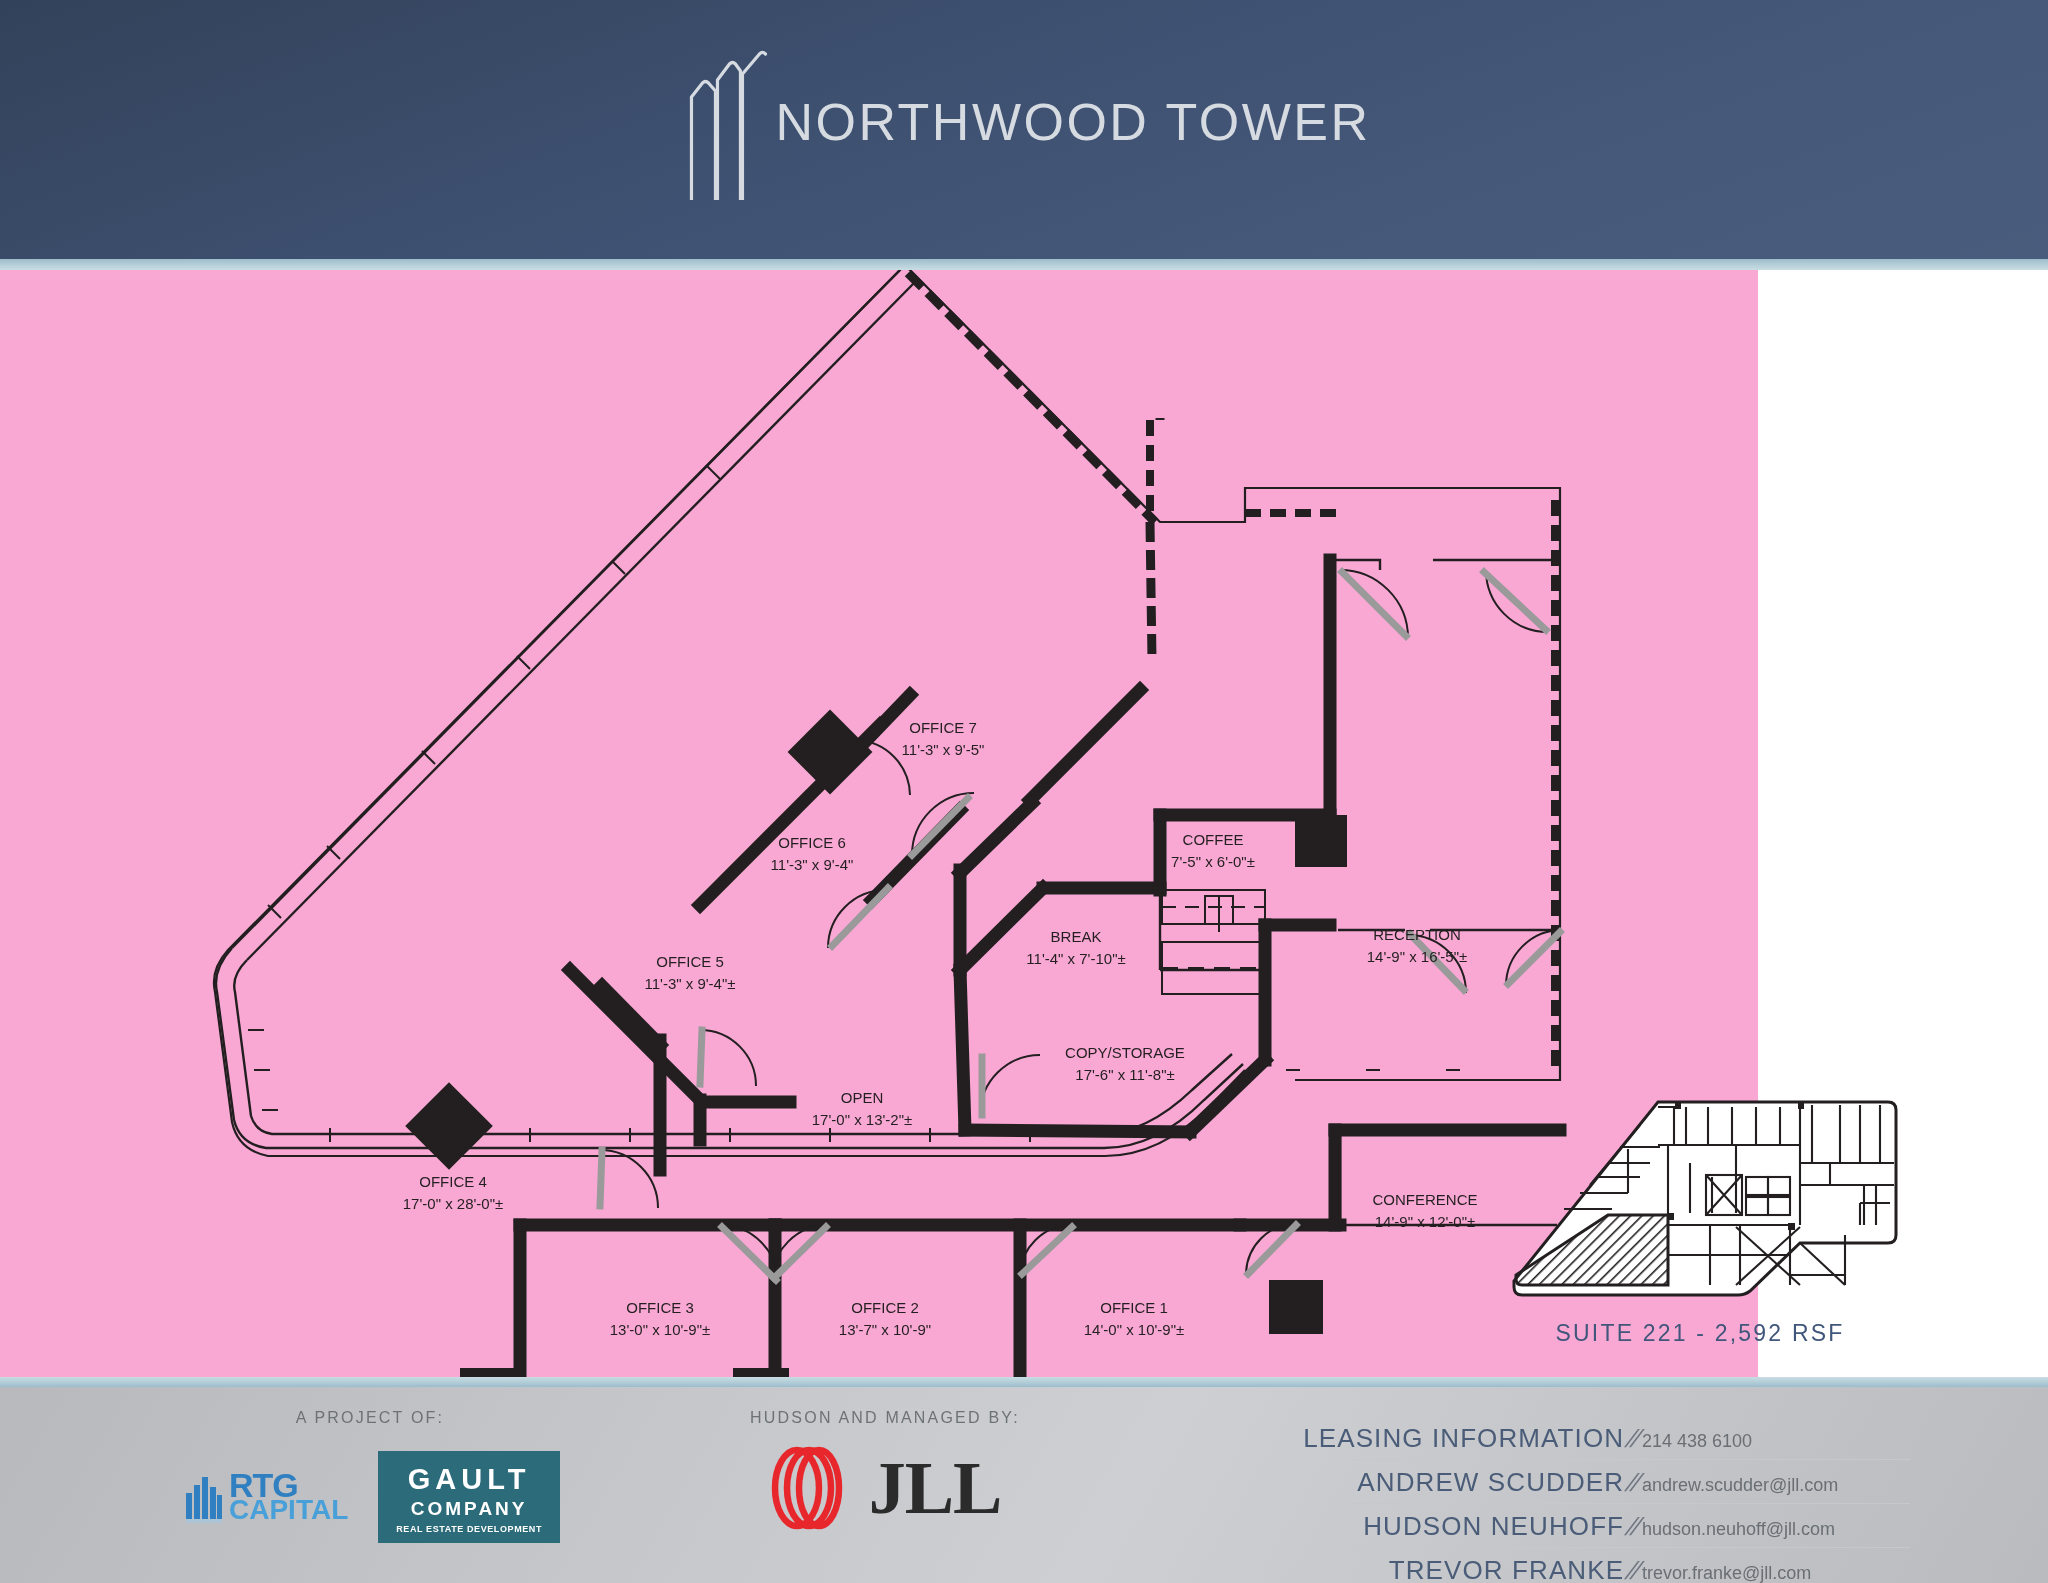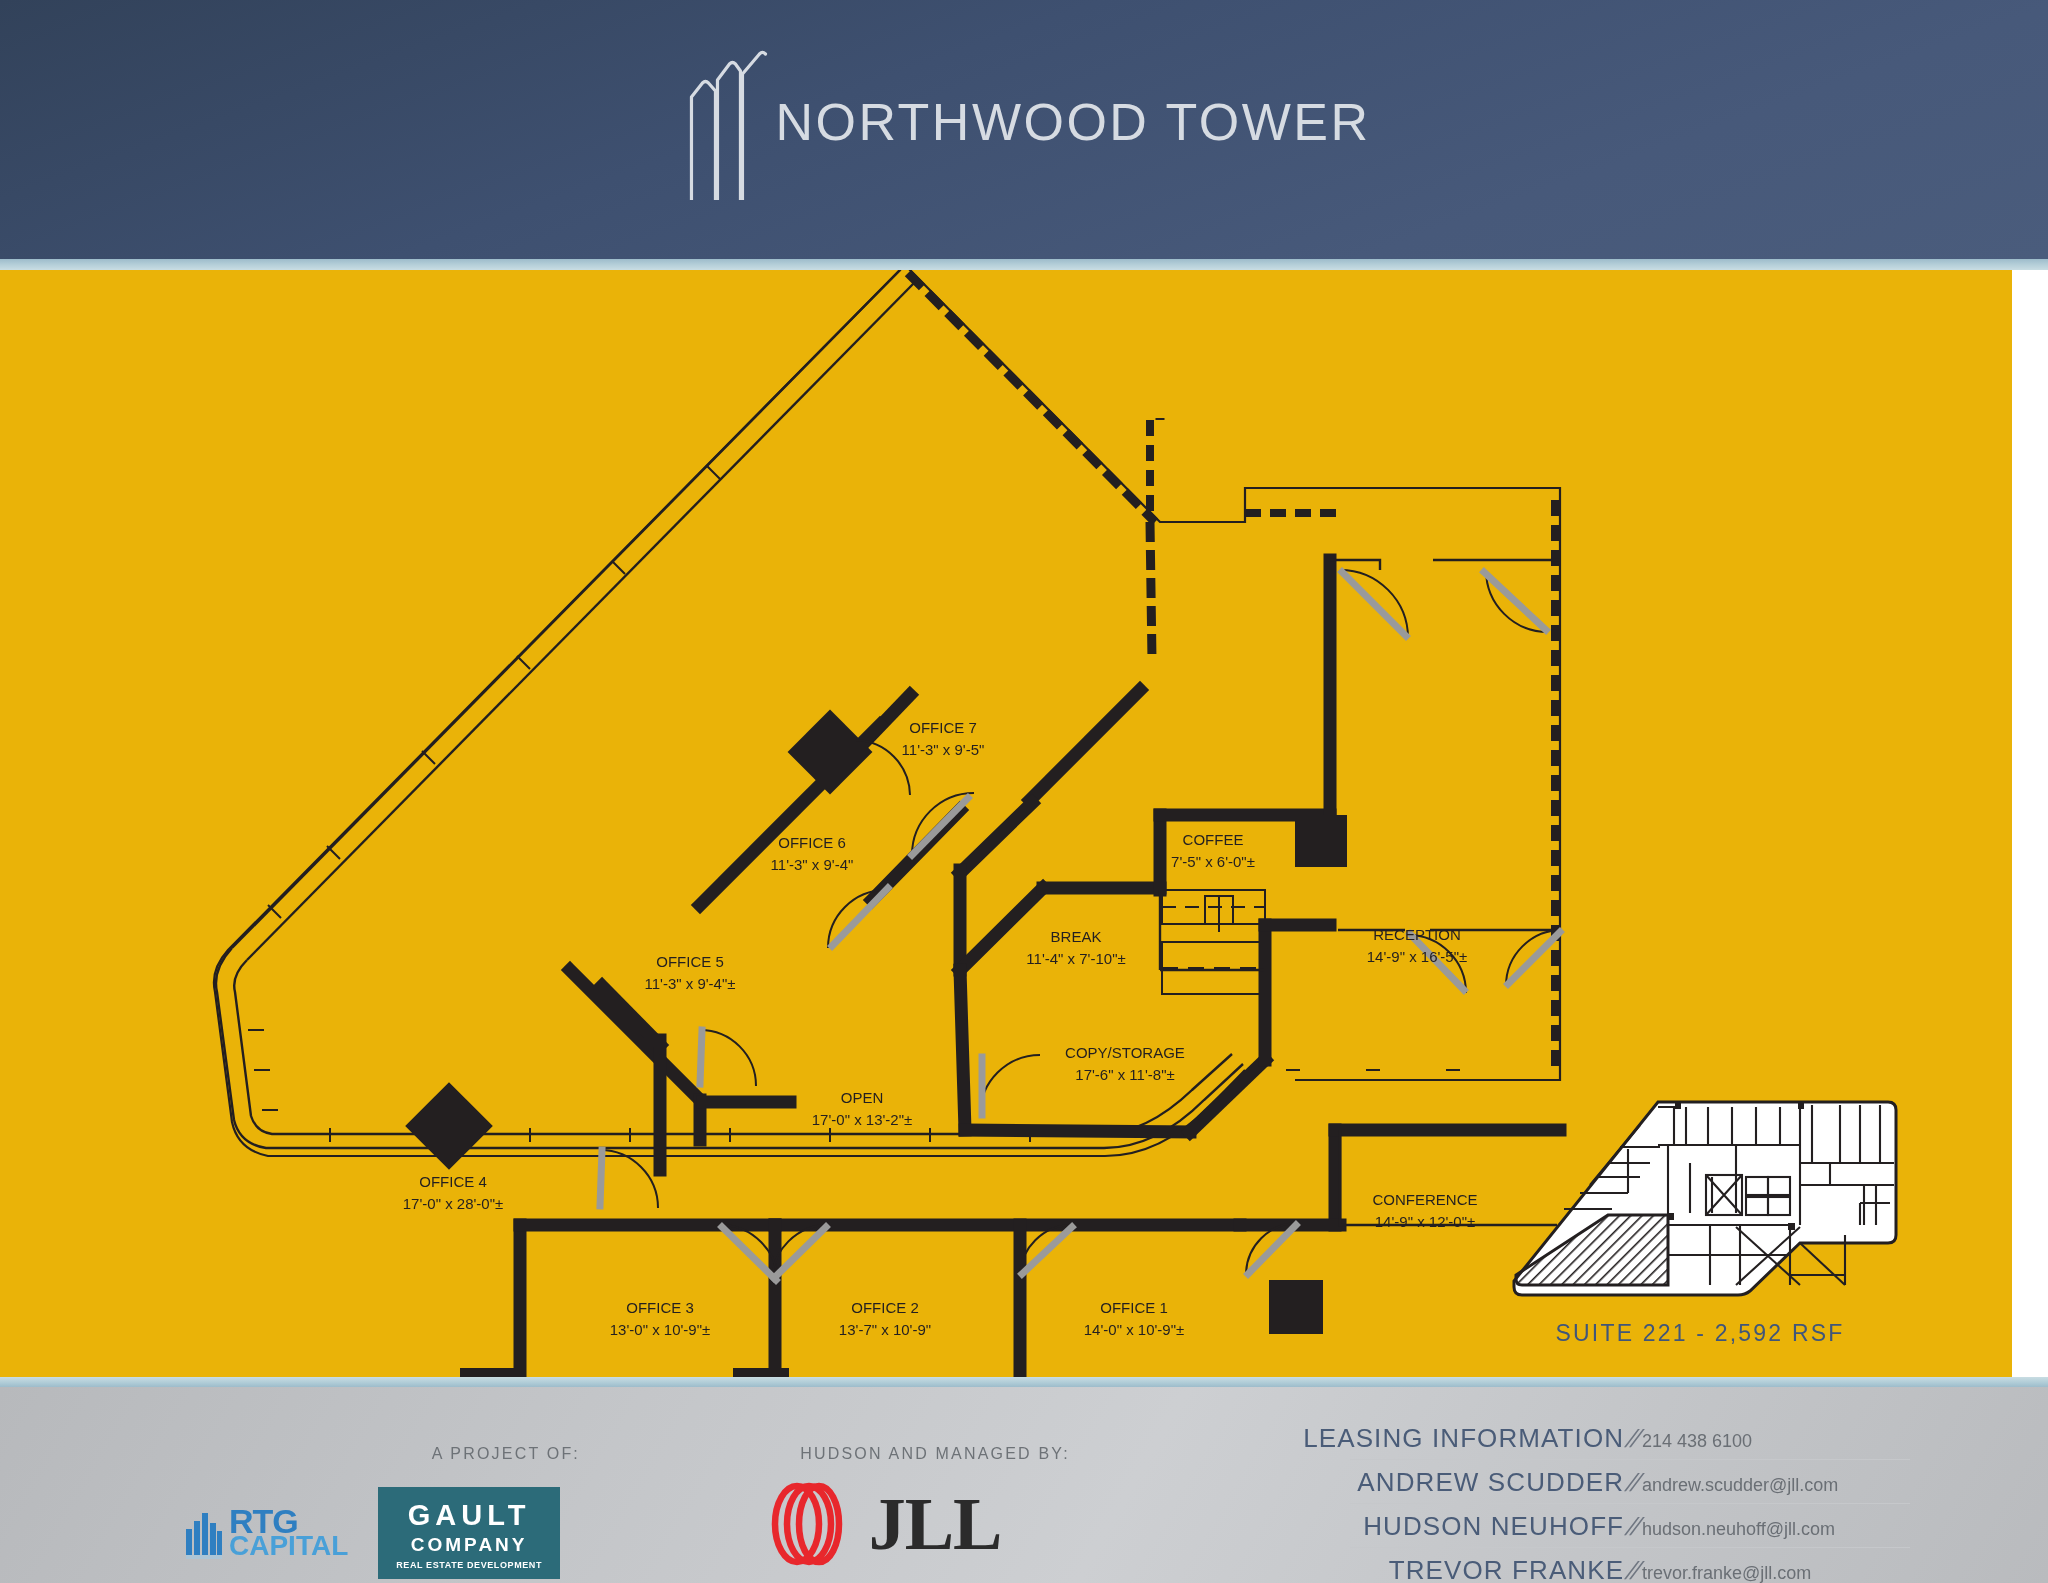"NORTHWOOD TOWER" #page { background: #eab308 -> #f9a8d4; width: 2012px -> 1758px }
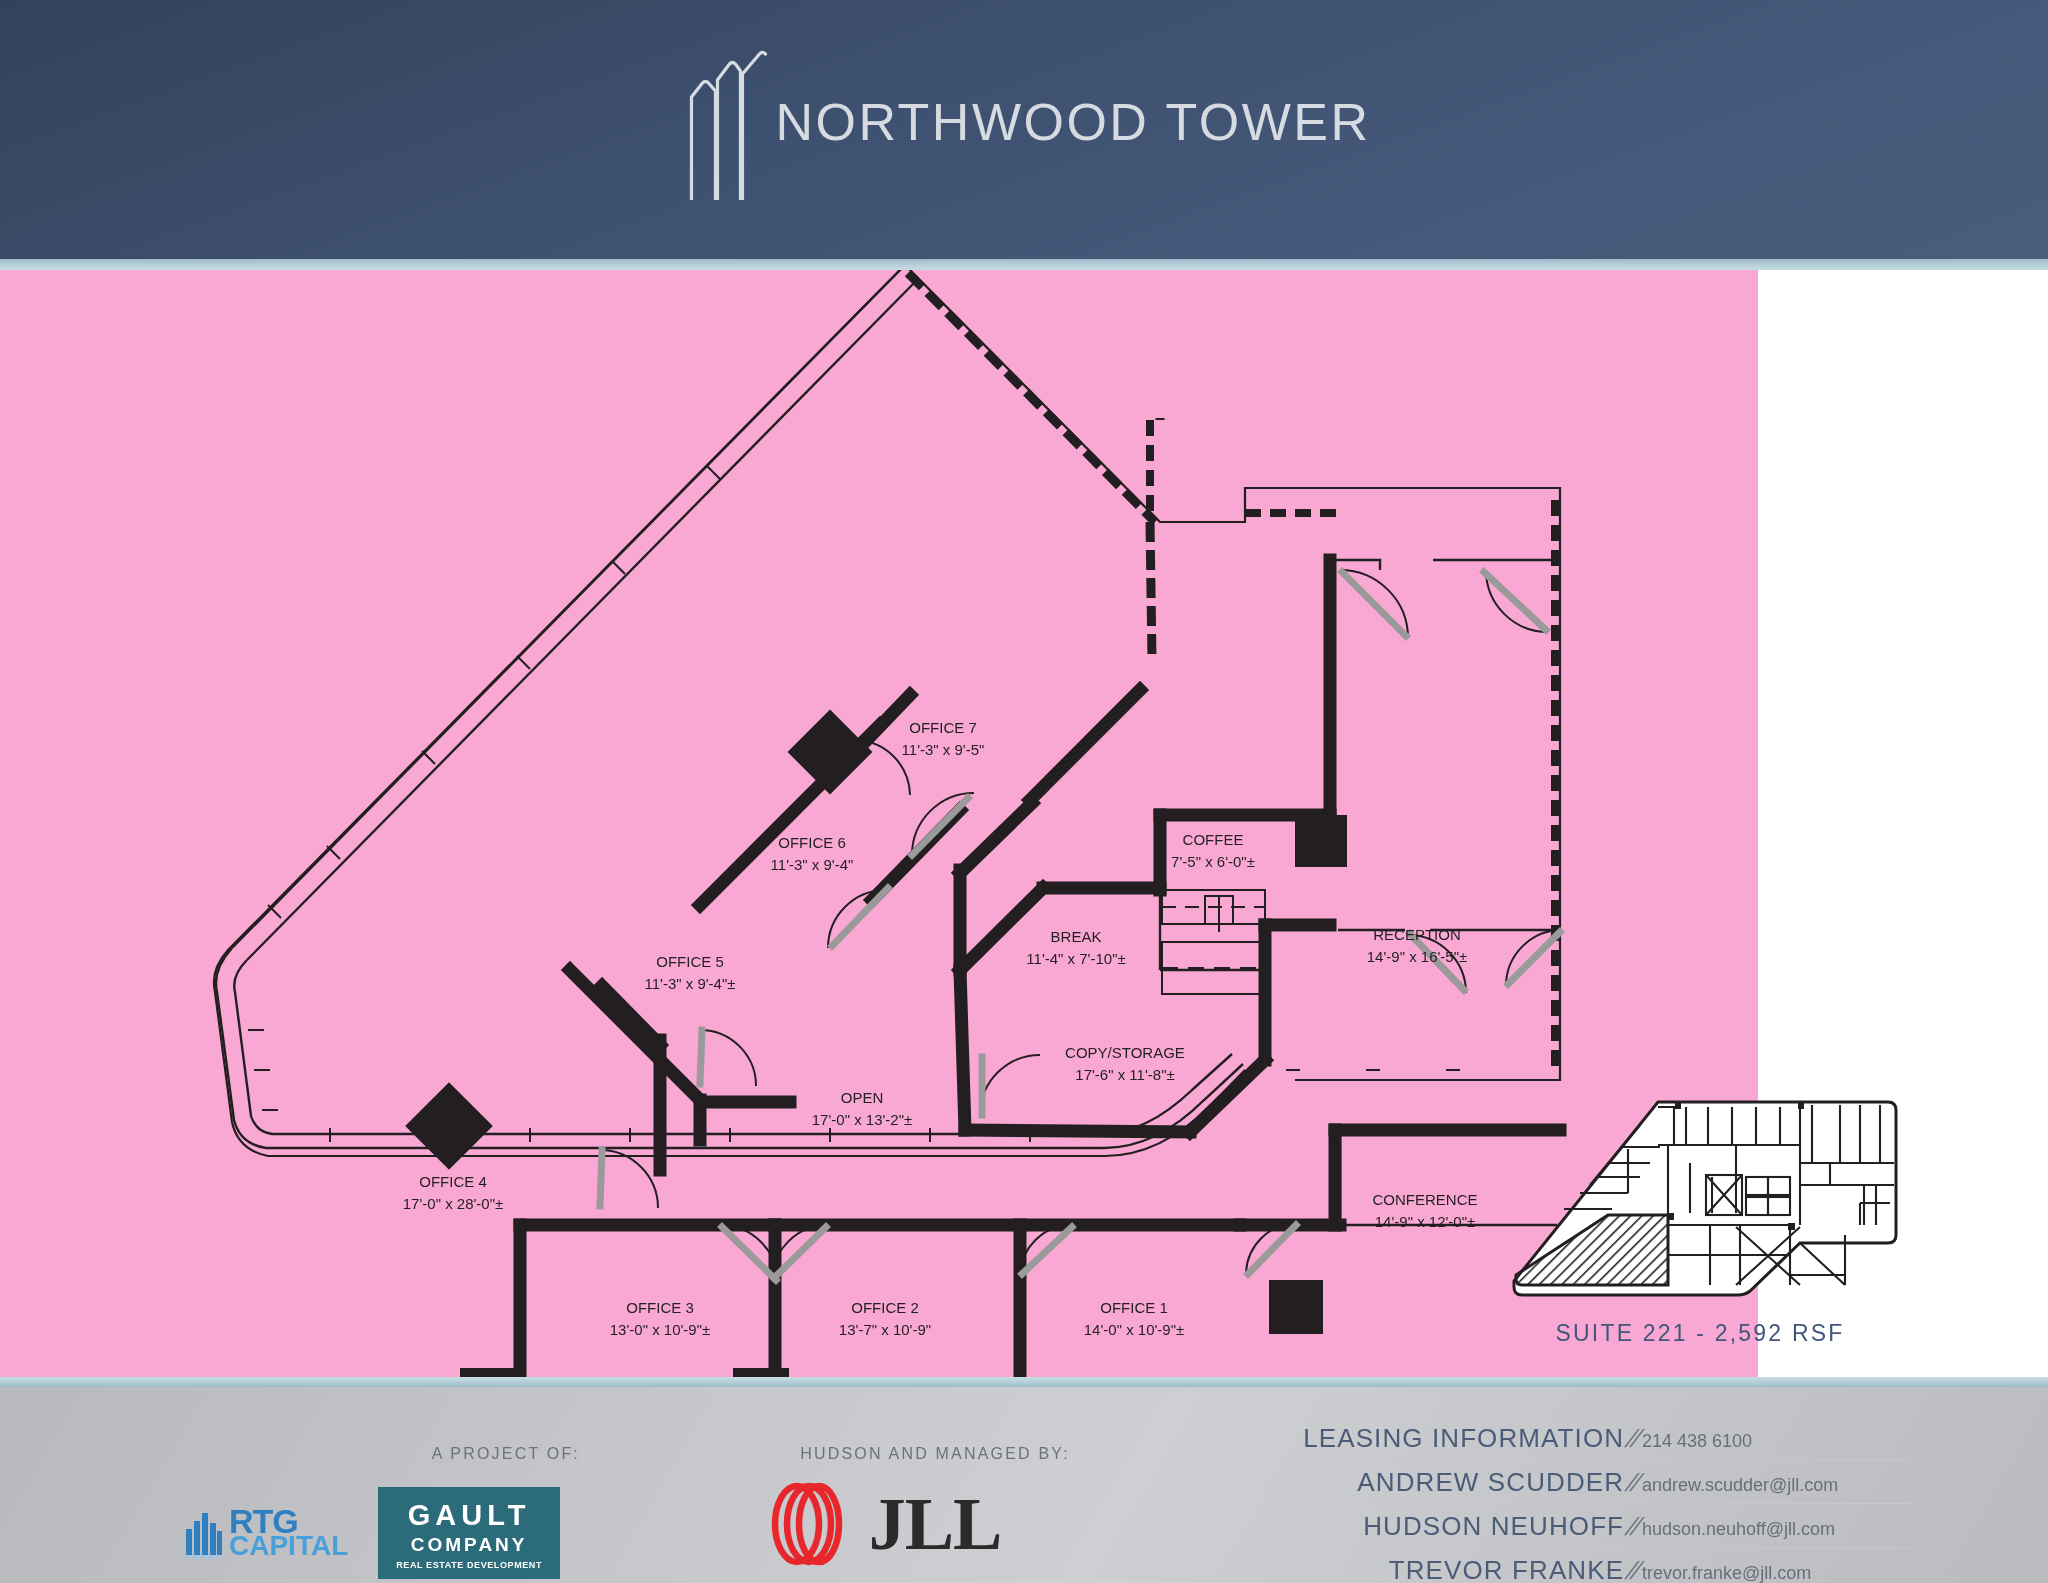"A PROJECT OF:" .foot-caption { margin-top: 36px -> none; text-align: right -> center }
